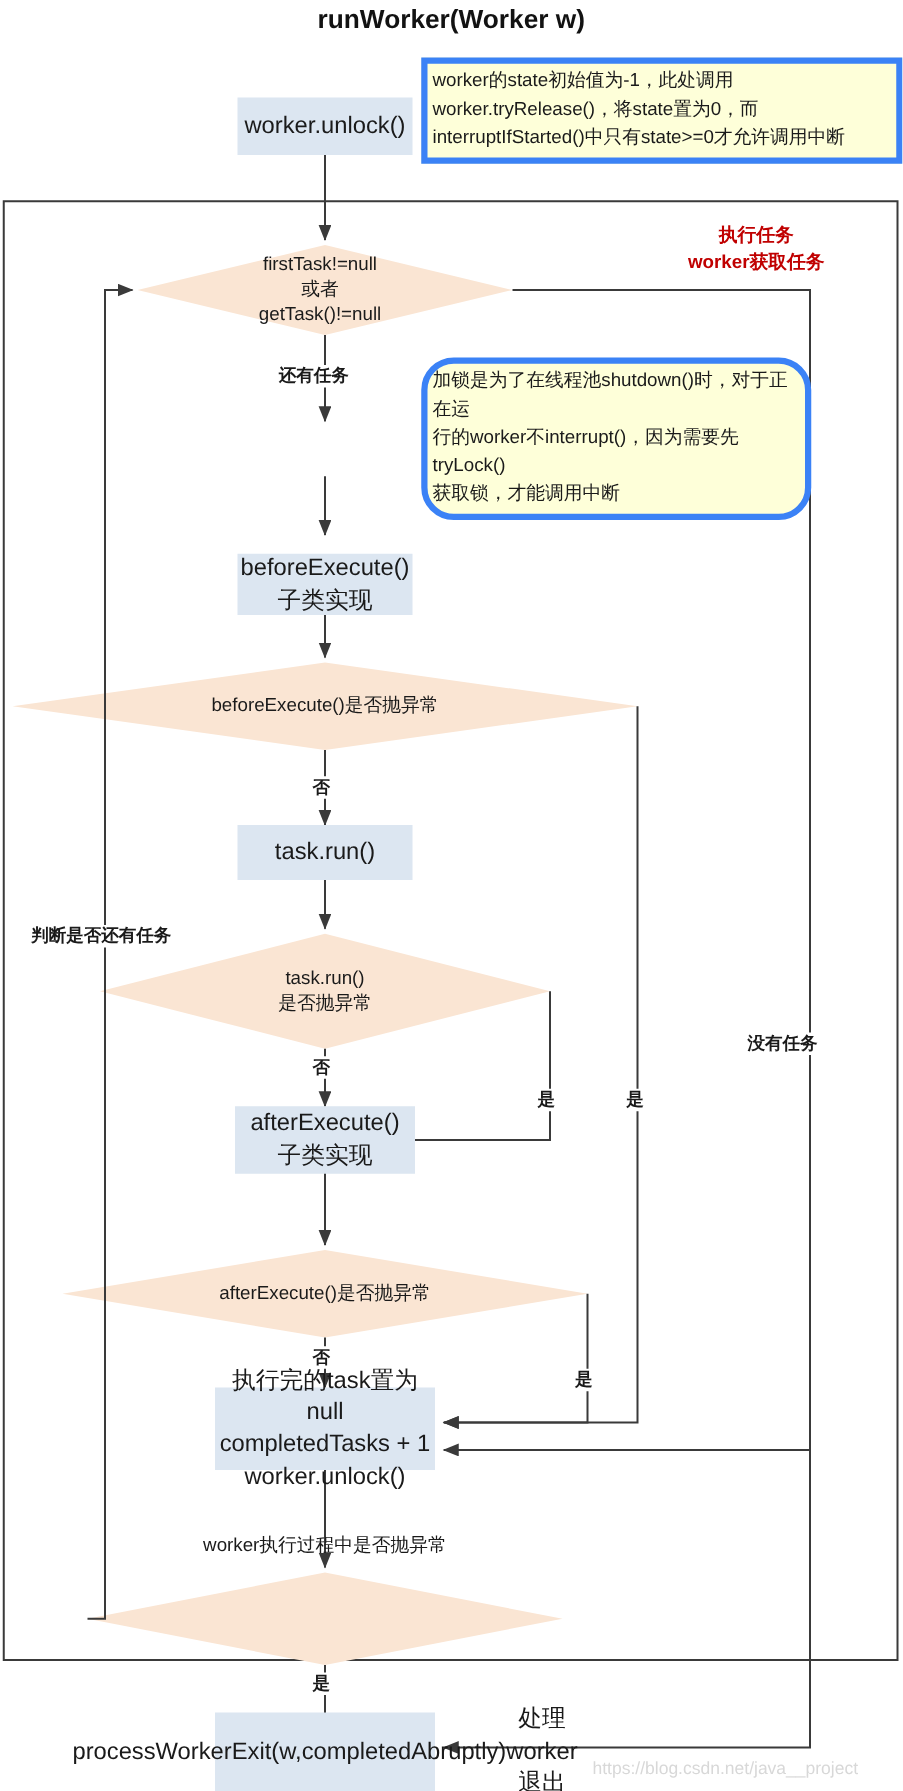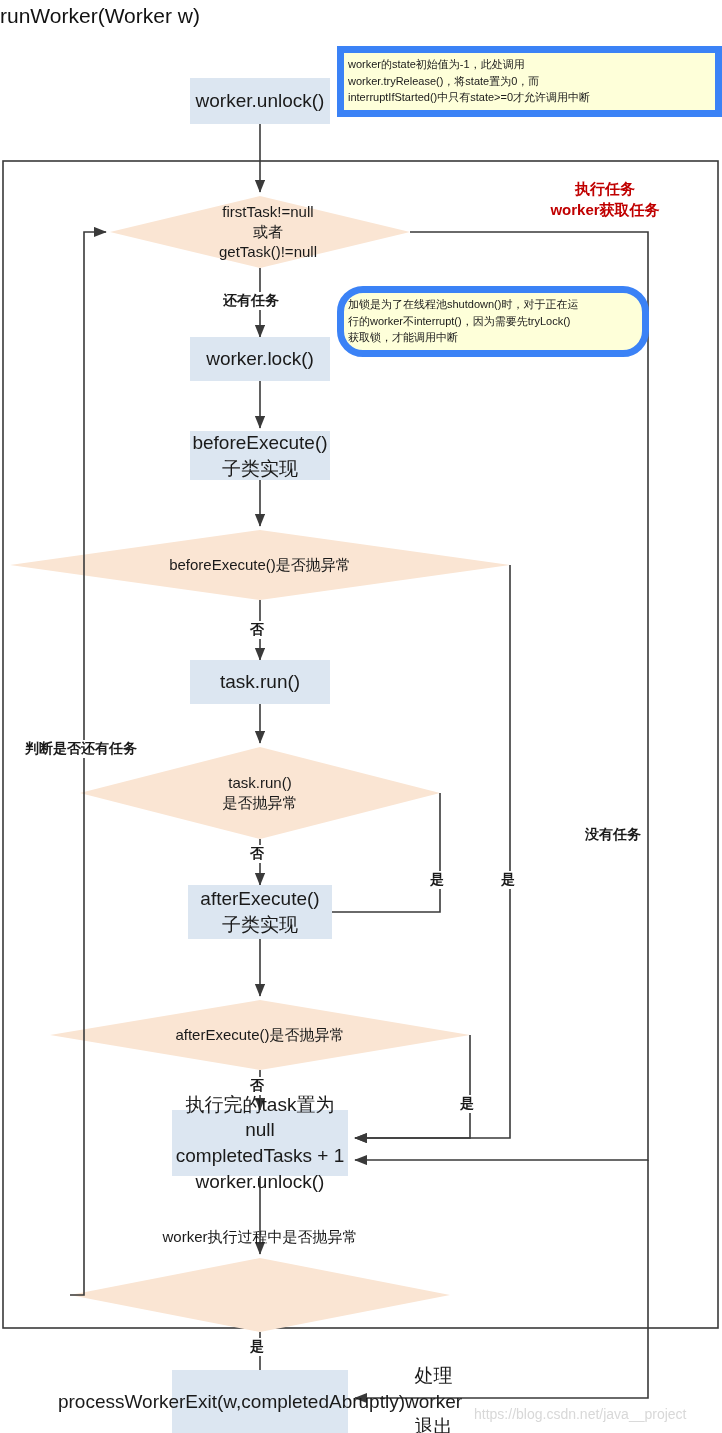"runWorker(Worker w)" .title { font-weight: normal -> bold; text-align: left -> center }
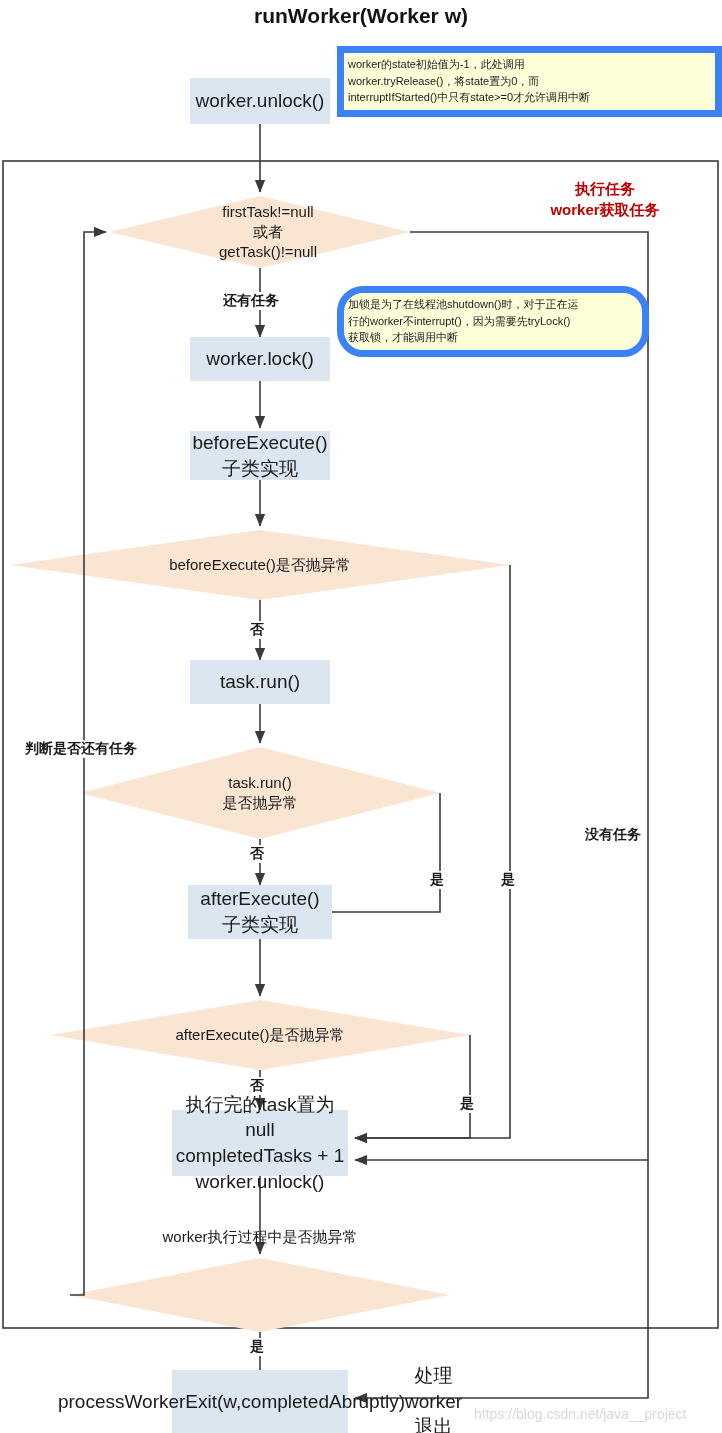"worker的state初始值为-1，此处调用" .note { border: 7px solid #3b82f6 -> 5px solid #3b82f6; font-size: 11px -> 15px }
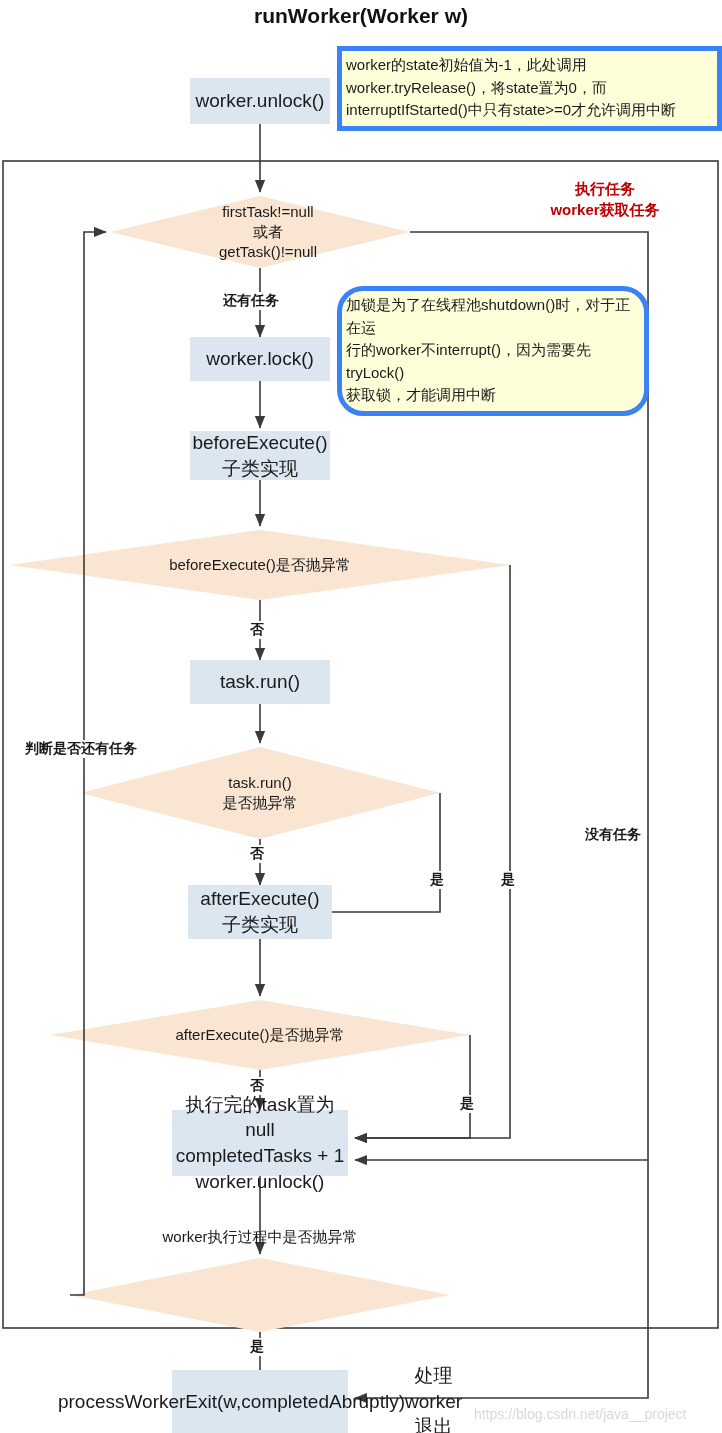"firstTask!=null" div.dec { left: 118px -> 106px }
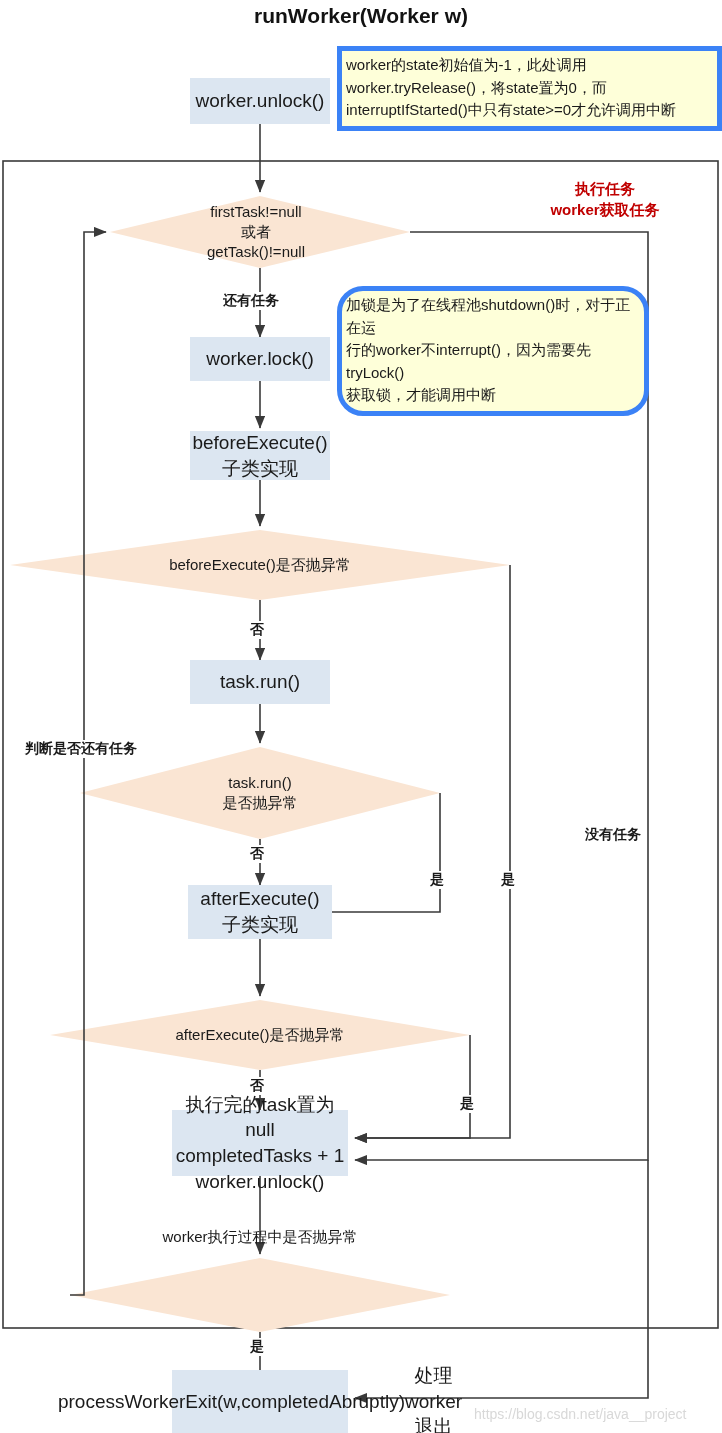"worker.lock()" div.node { html: <div> <span>worker.lock()</span> </div> -> none }
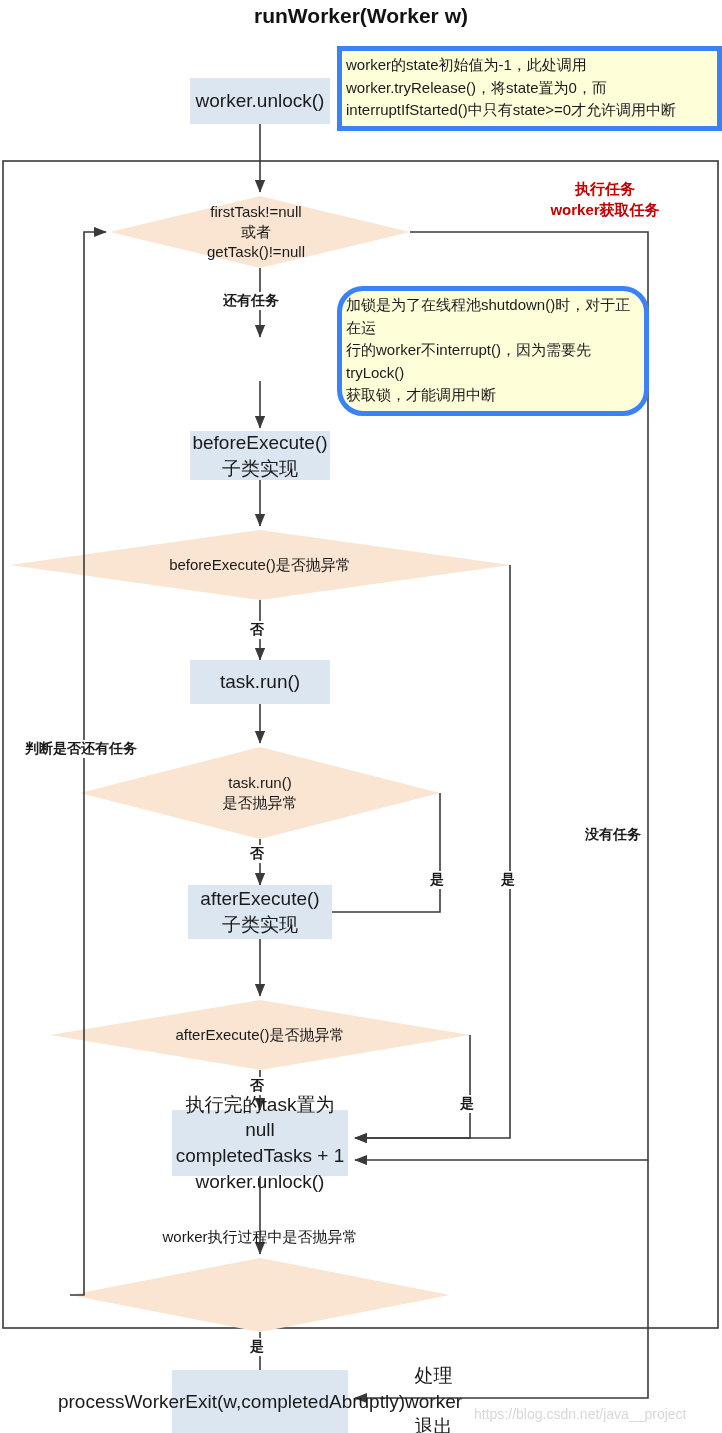"beforeExecute()" div.node { top: 431px -> 443px }
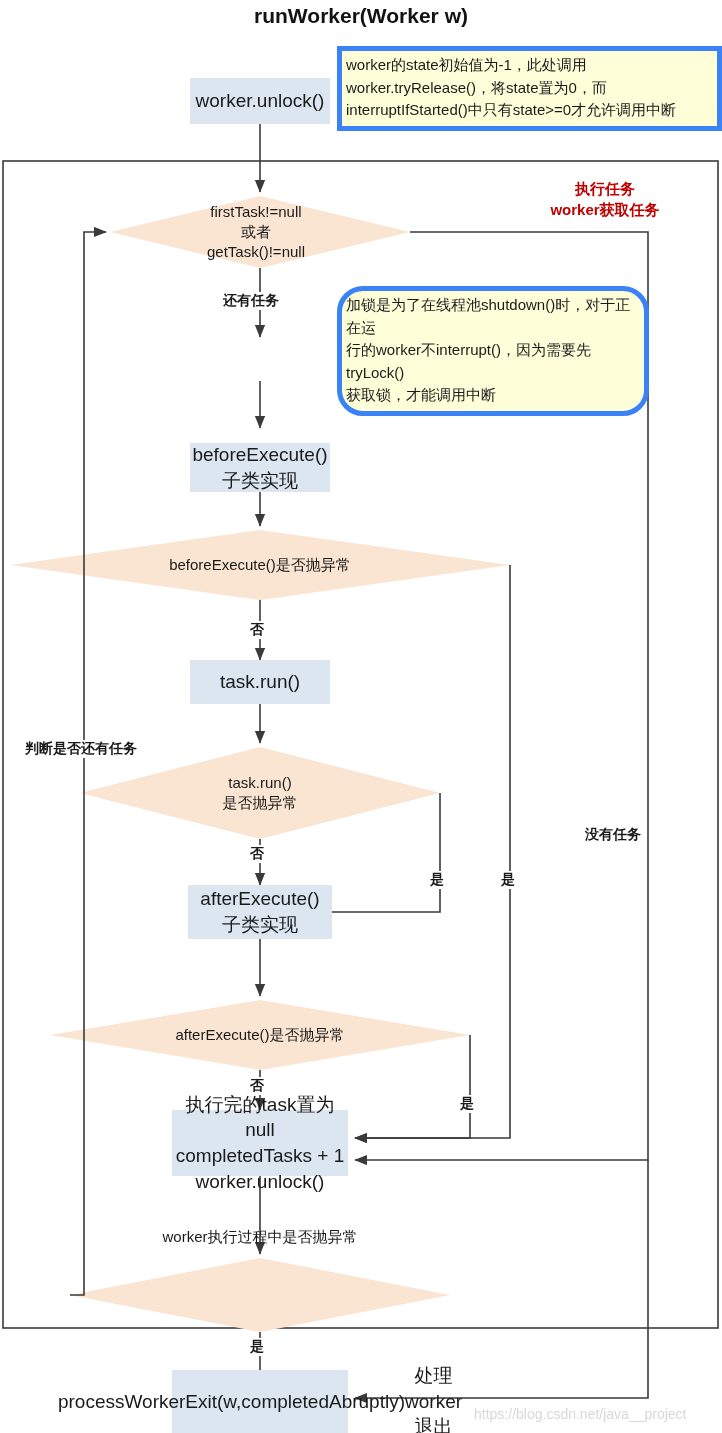"没有任务" div.elabel { left: 584px -> 597px }
